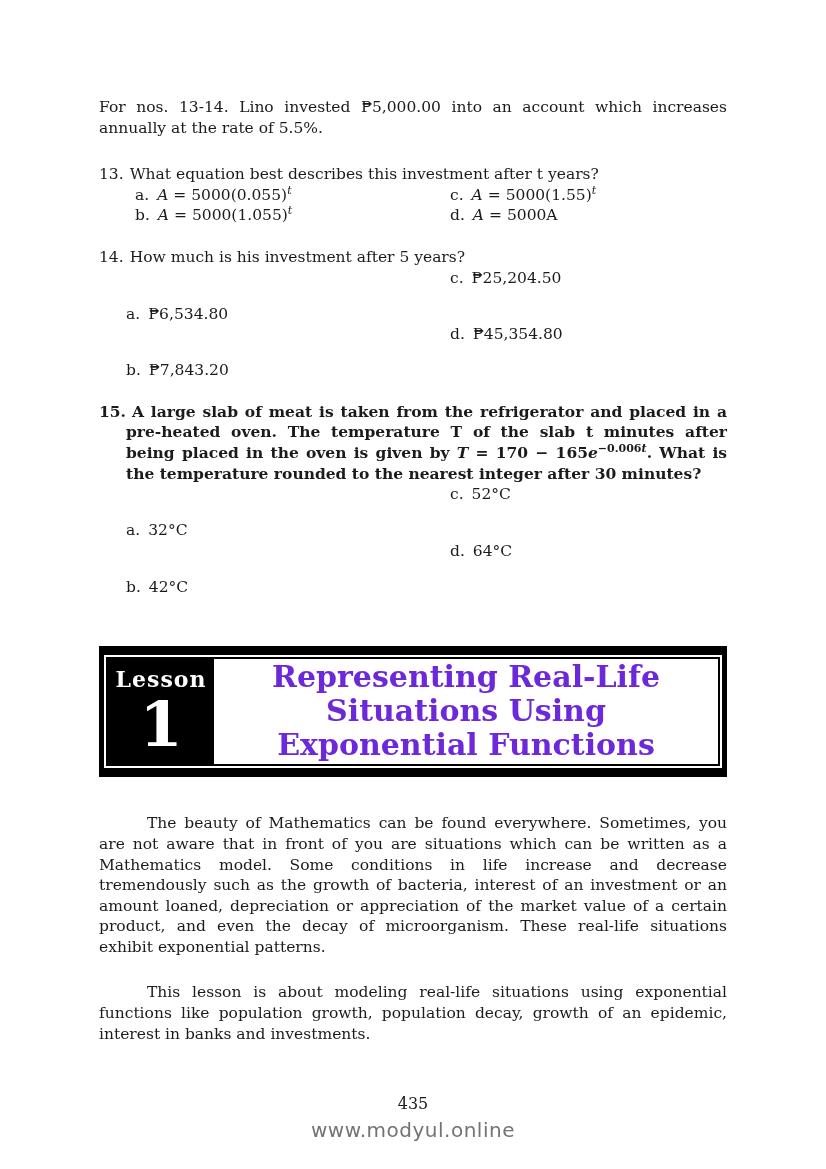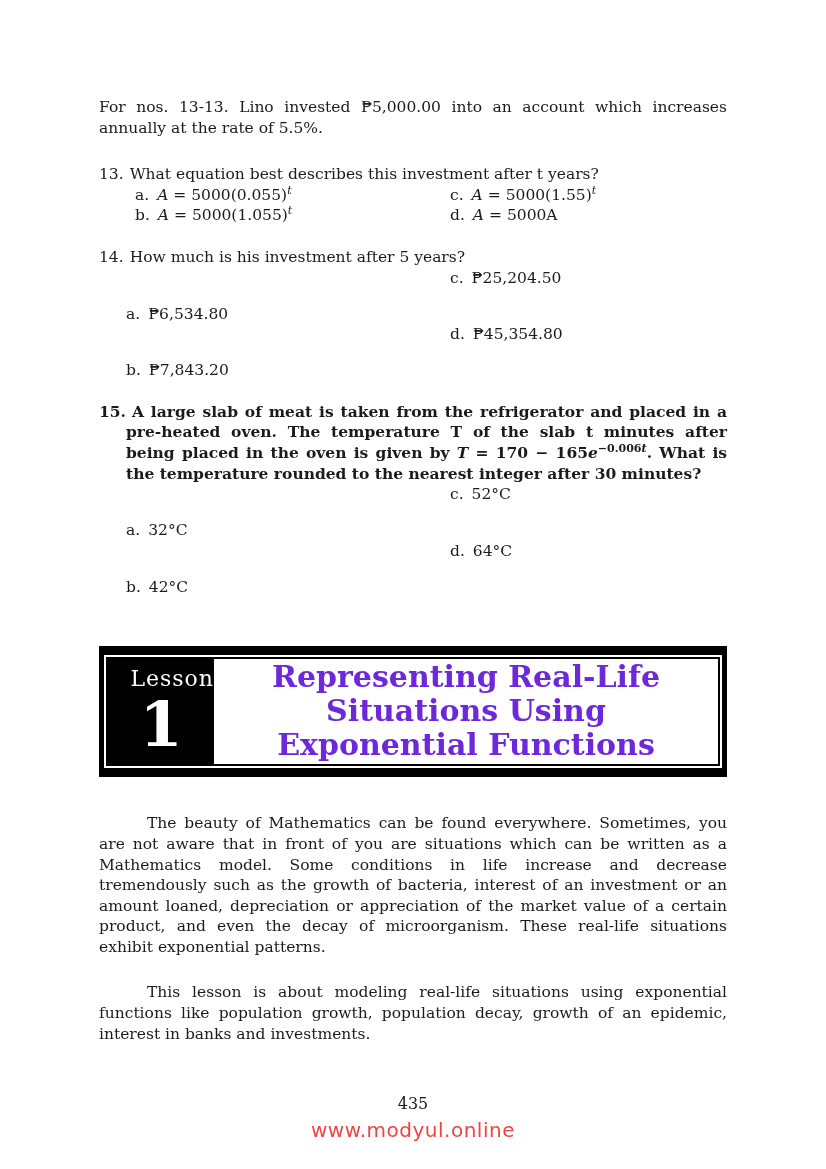"For nos. 13-13. Lino invested" p.intro { text: 13-13 -> 13-14 }
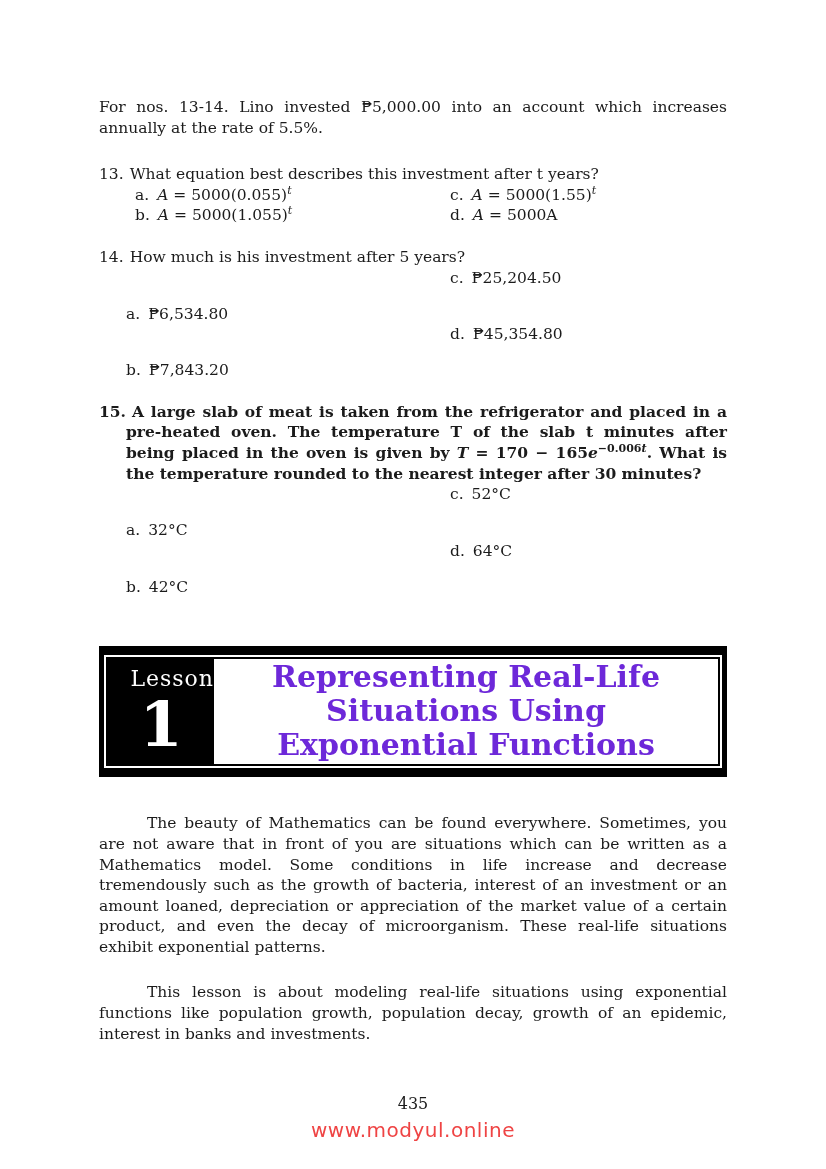"Lesson" .lesson-label { font-weight: normal -> bold; text-align: right -> none }
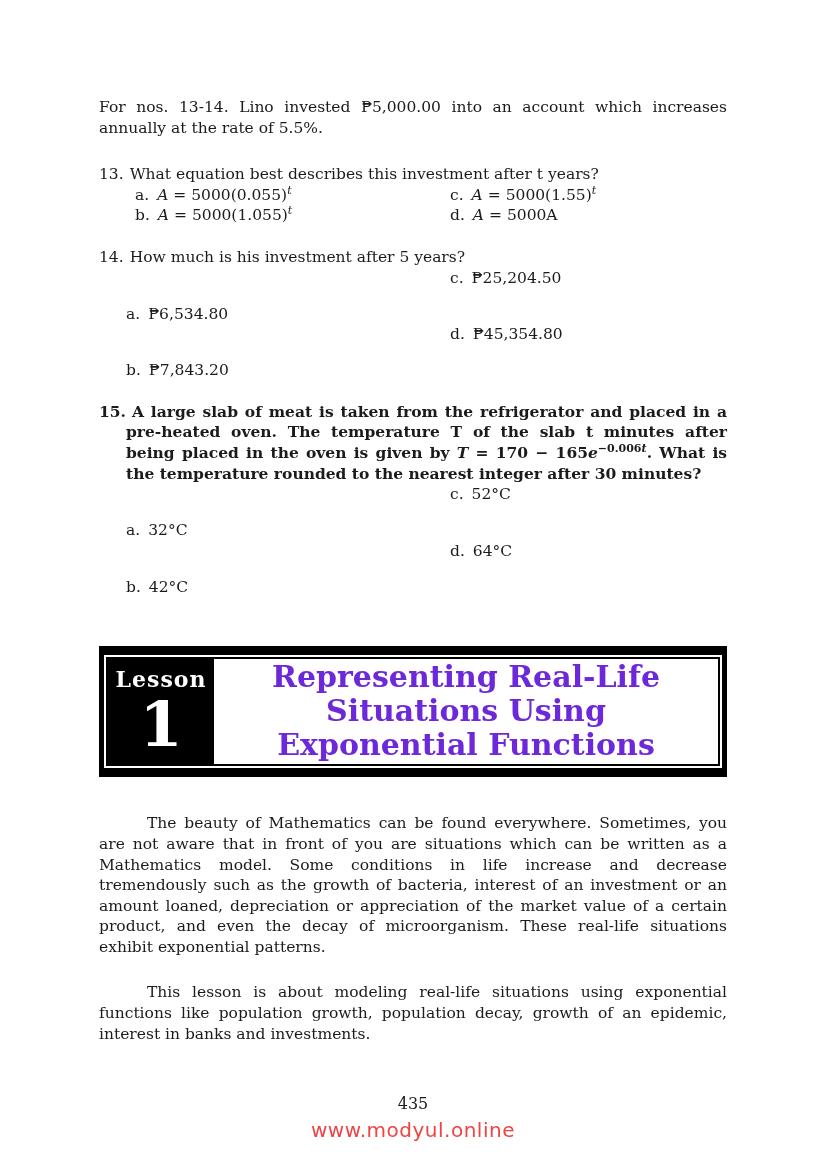"www.modyul.online" .watermark { color: #ef4444 -> #737373 }
